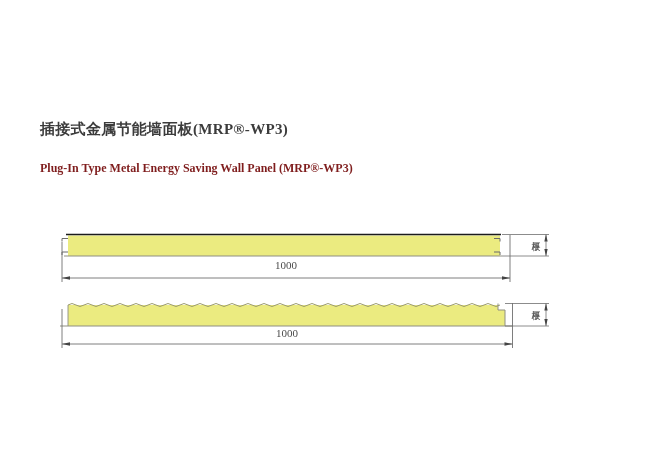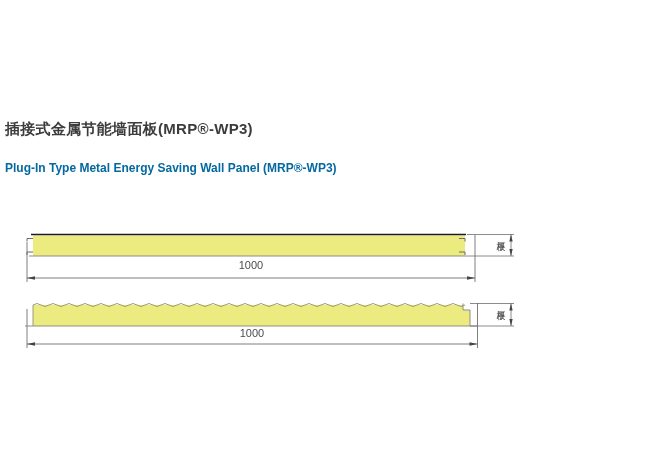"插接式金属节能墙面板(MRP®-WP3)" #page { font-family: Liberation Sans, sans-serif -> Liberation Serif, serif; margin-left: none -> 35px }
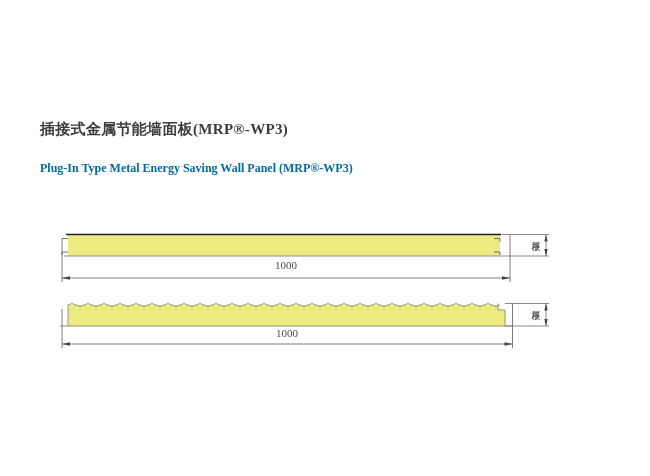"Plug-In Type Metal Energy Saving" .title-en { color: #0369a1 -> #7f1d1d }
